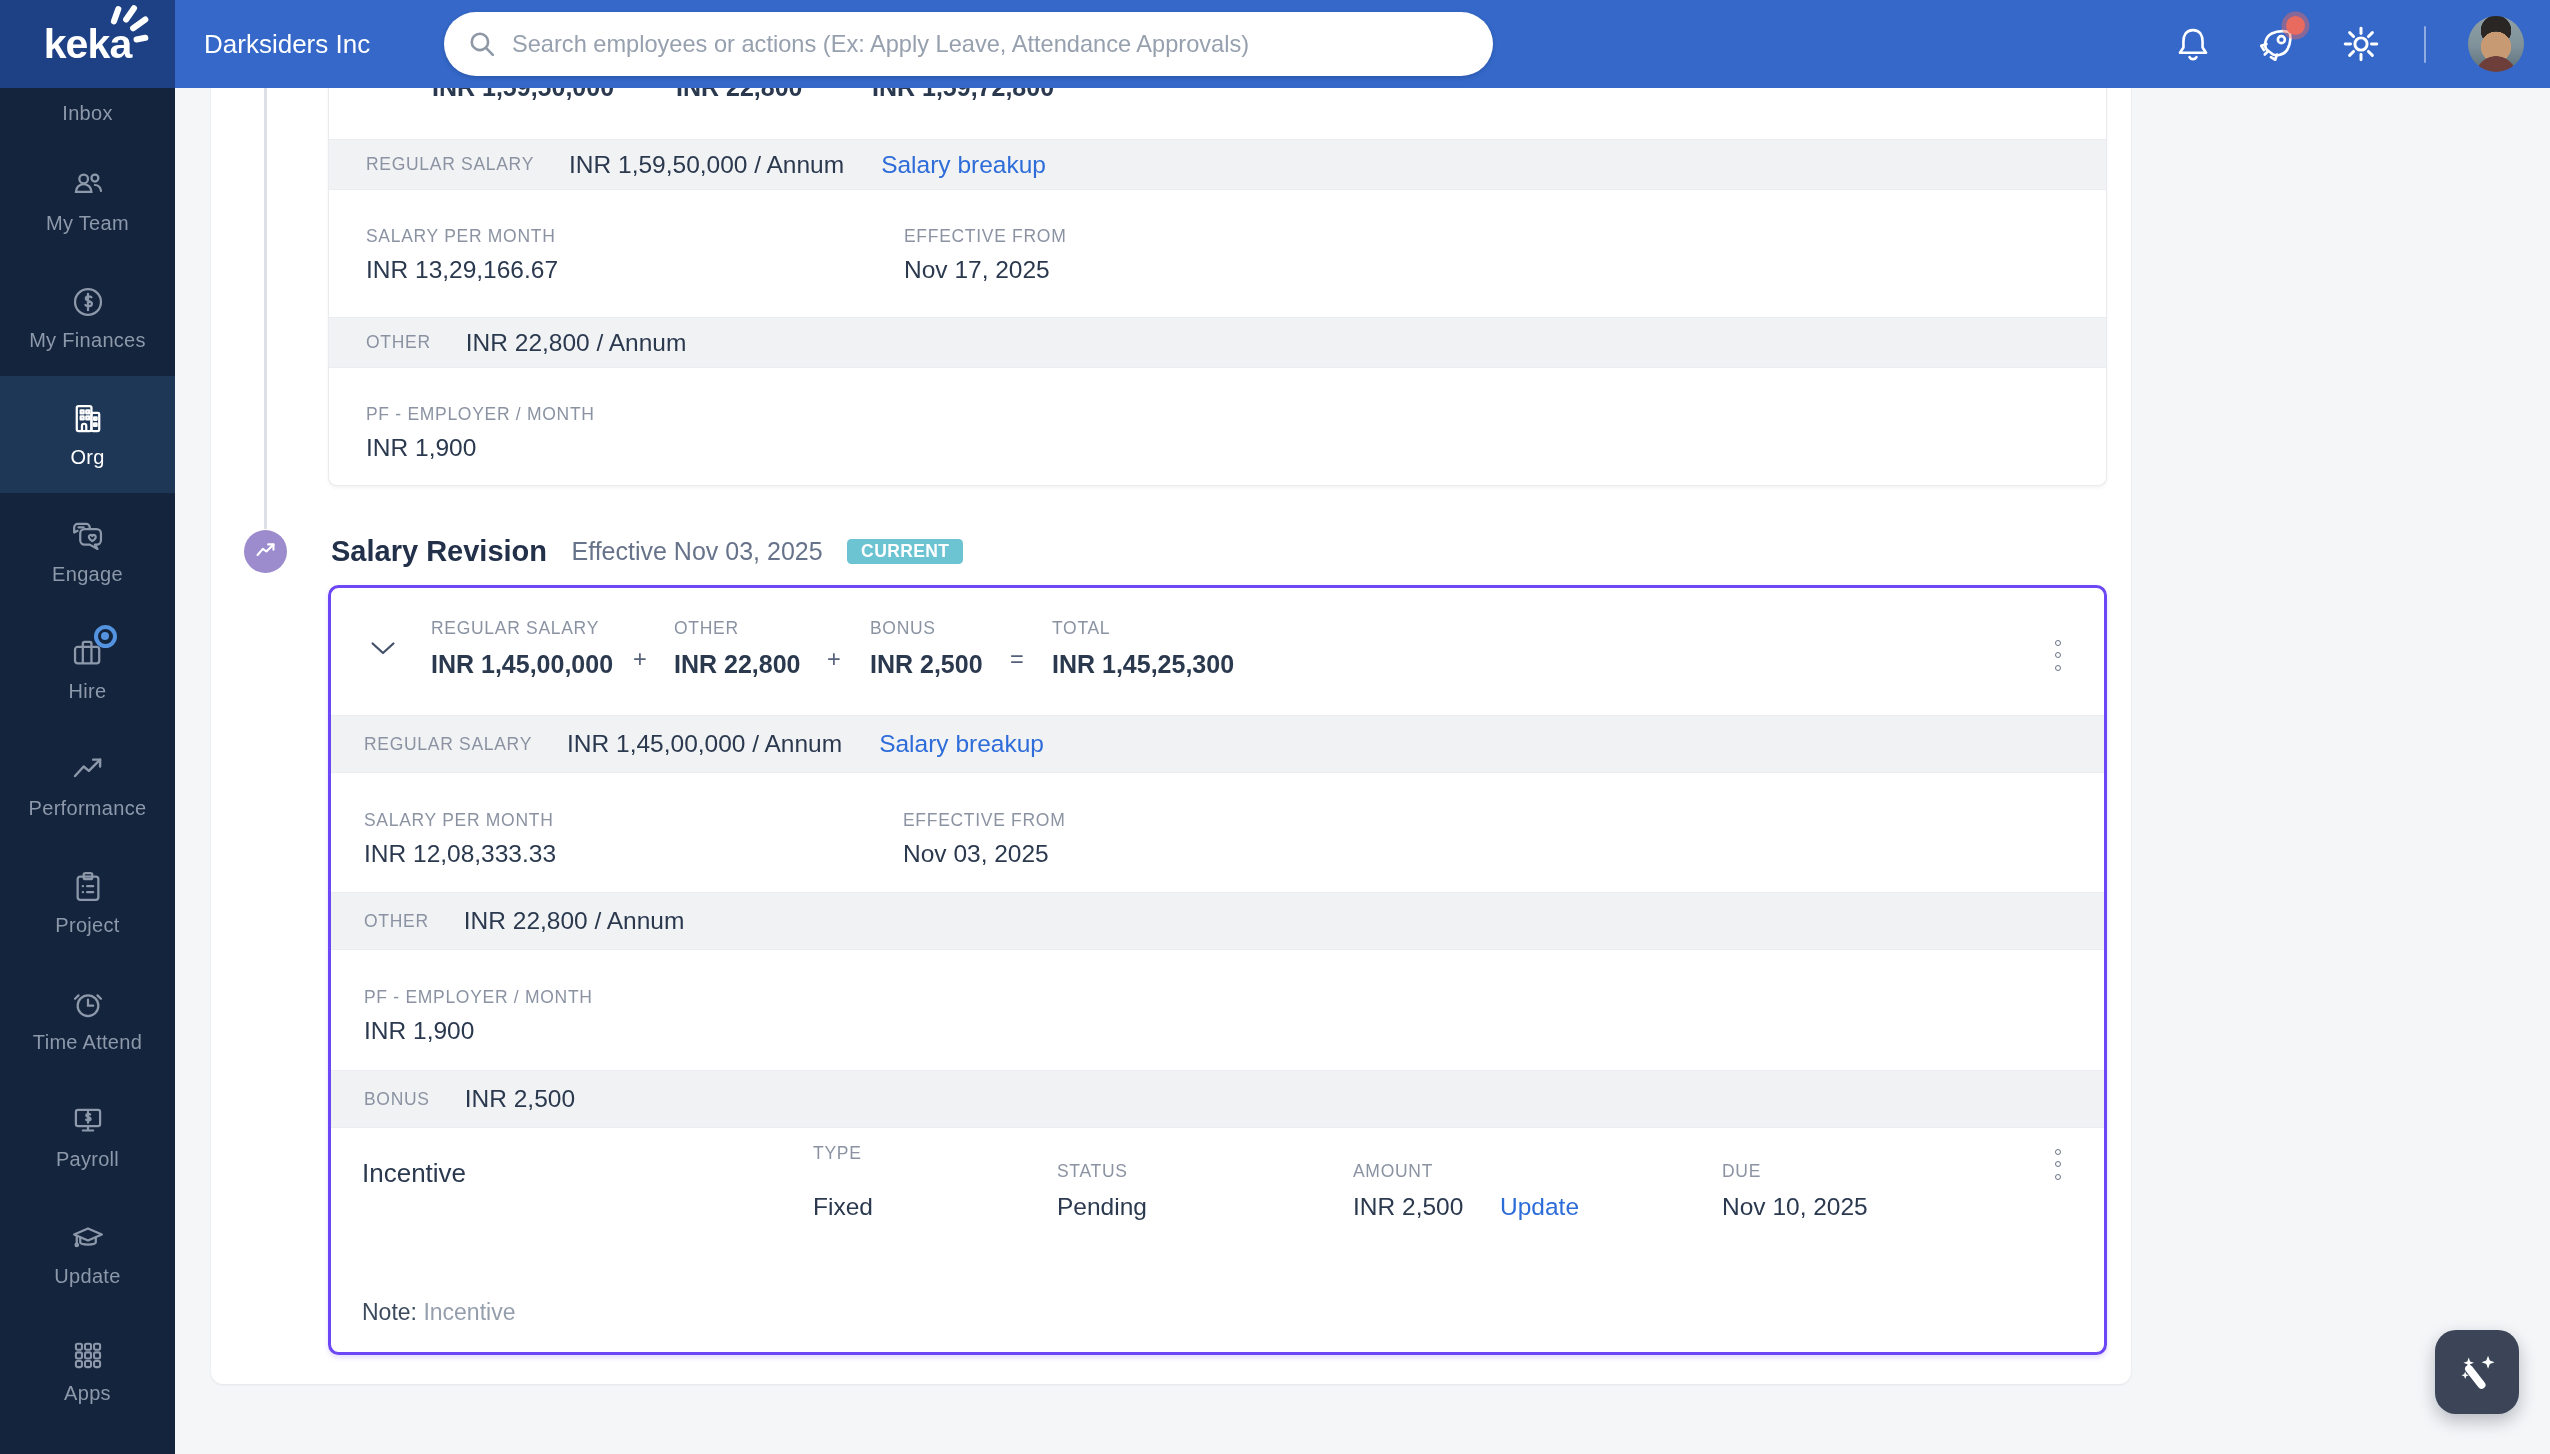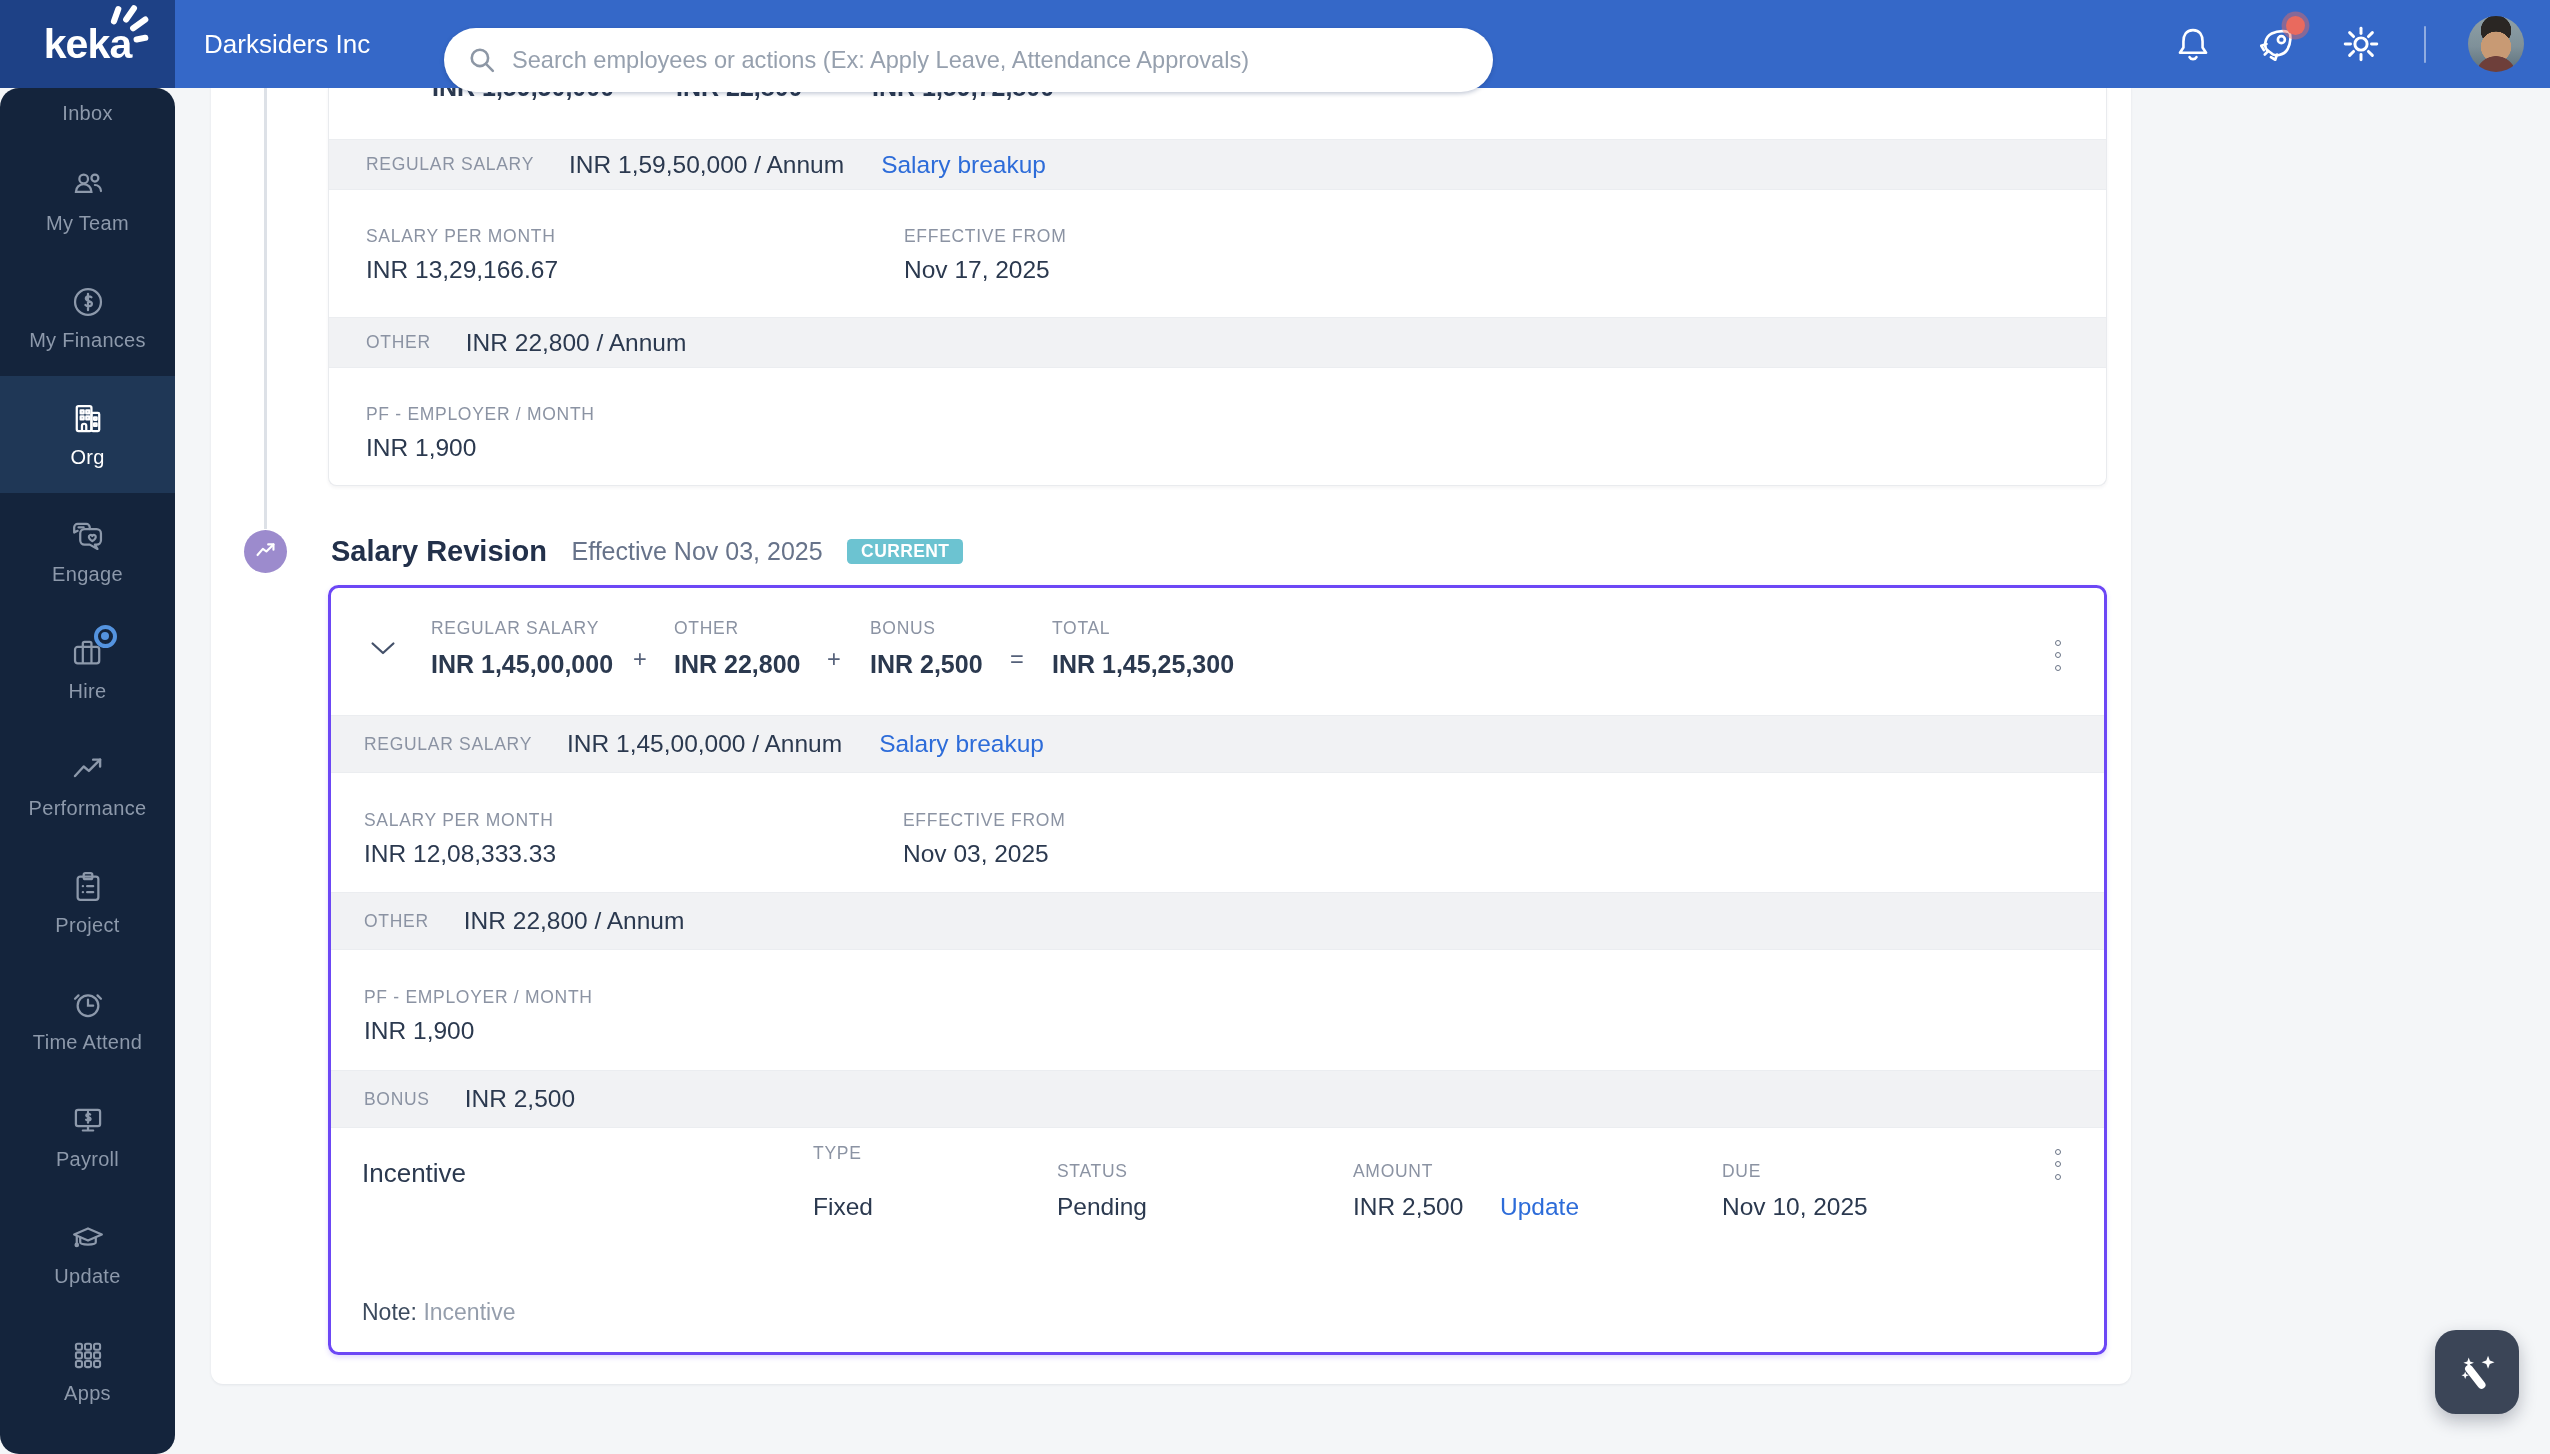"Search employees or actions (Ex:" .searchbar { margin-top: 16px -> none }
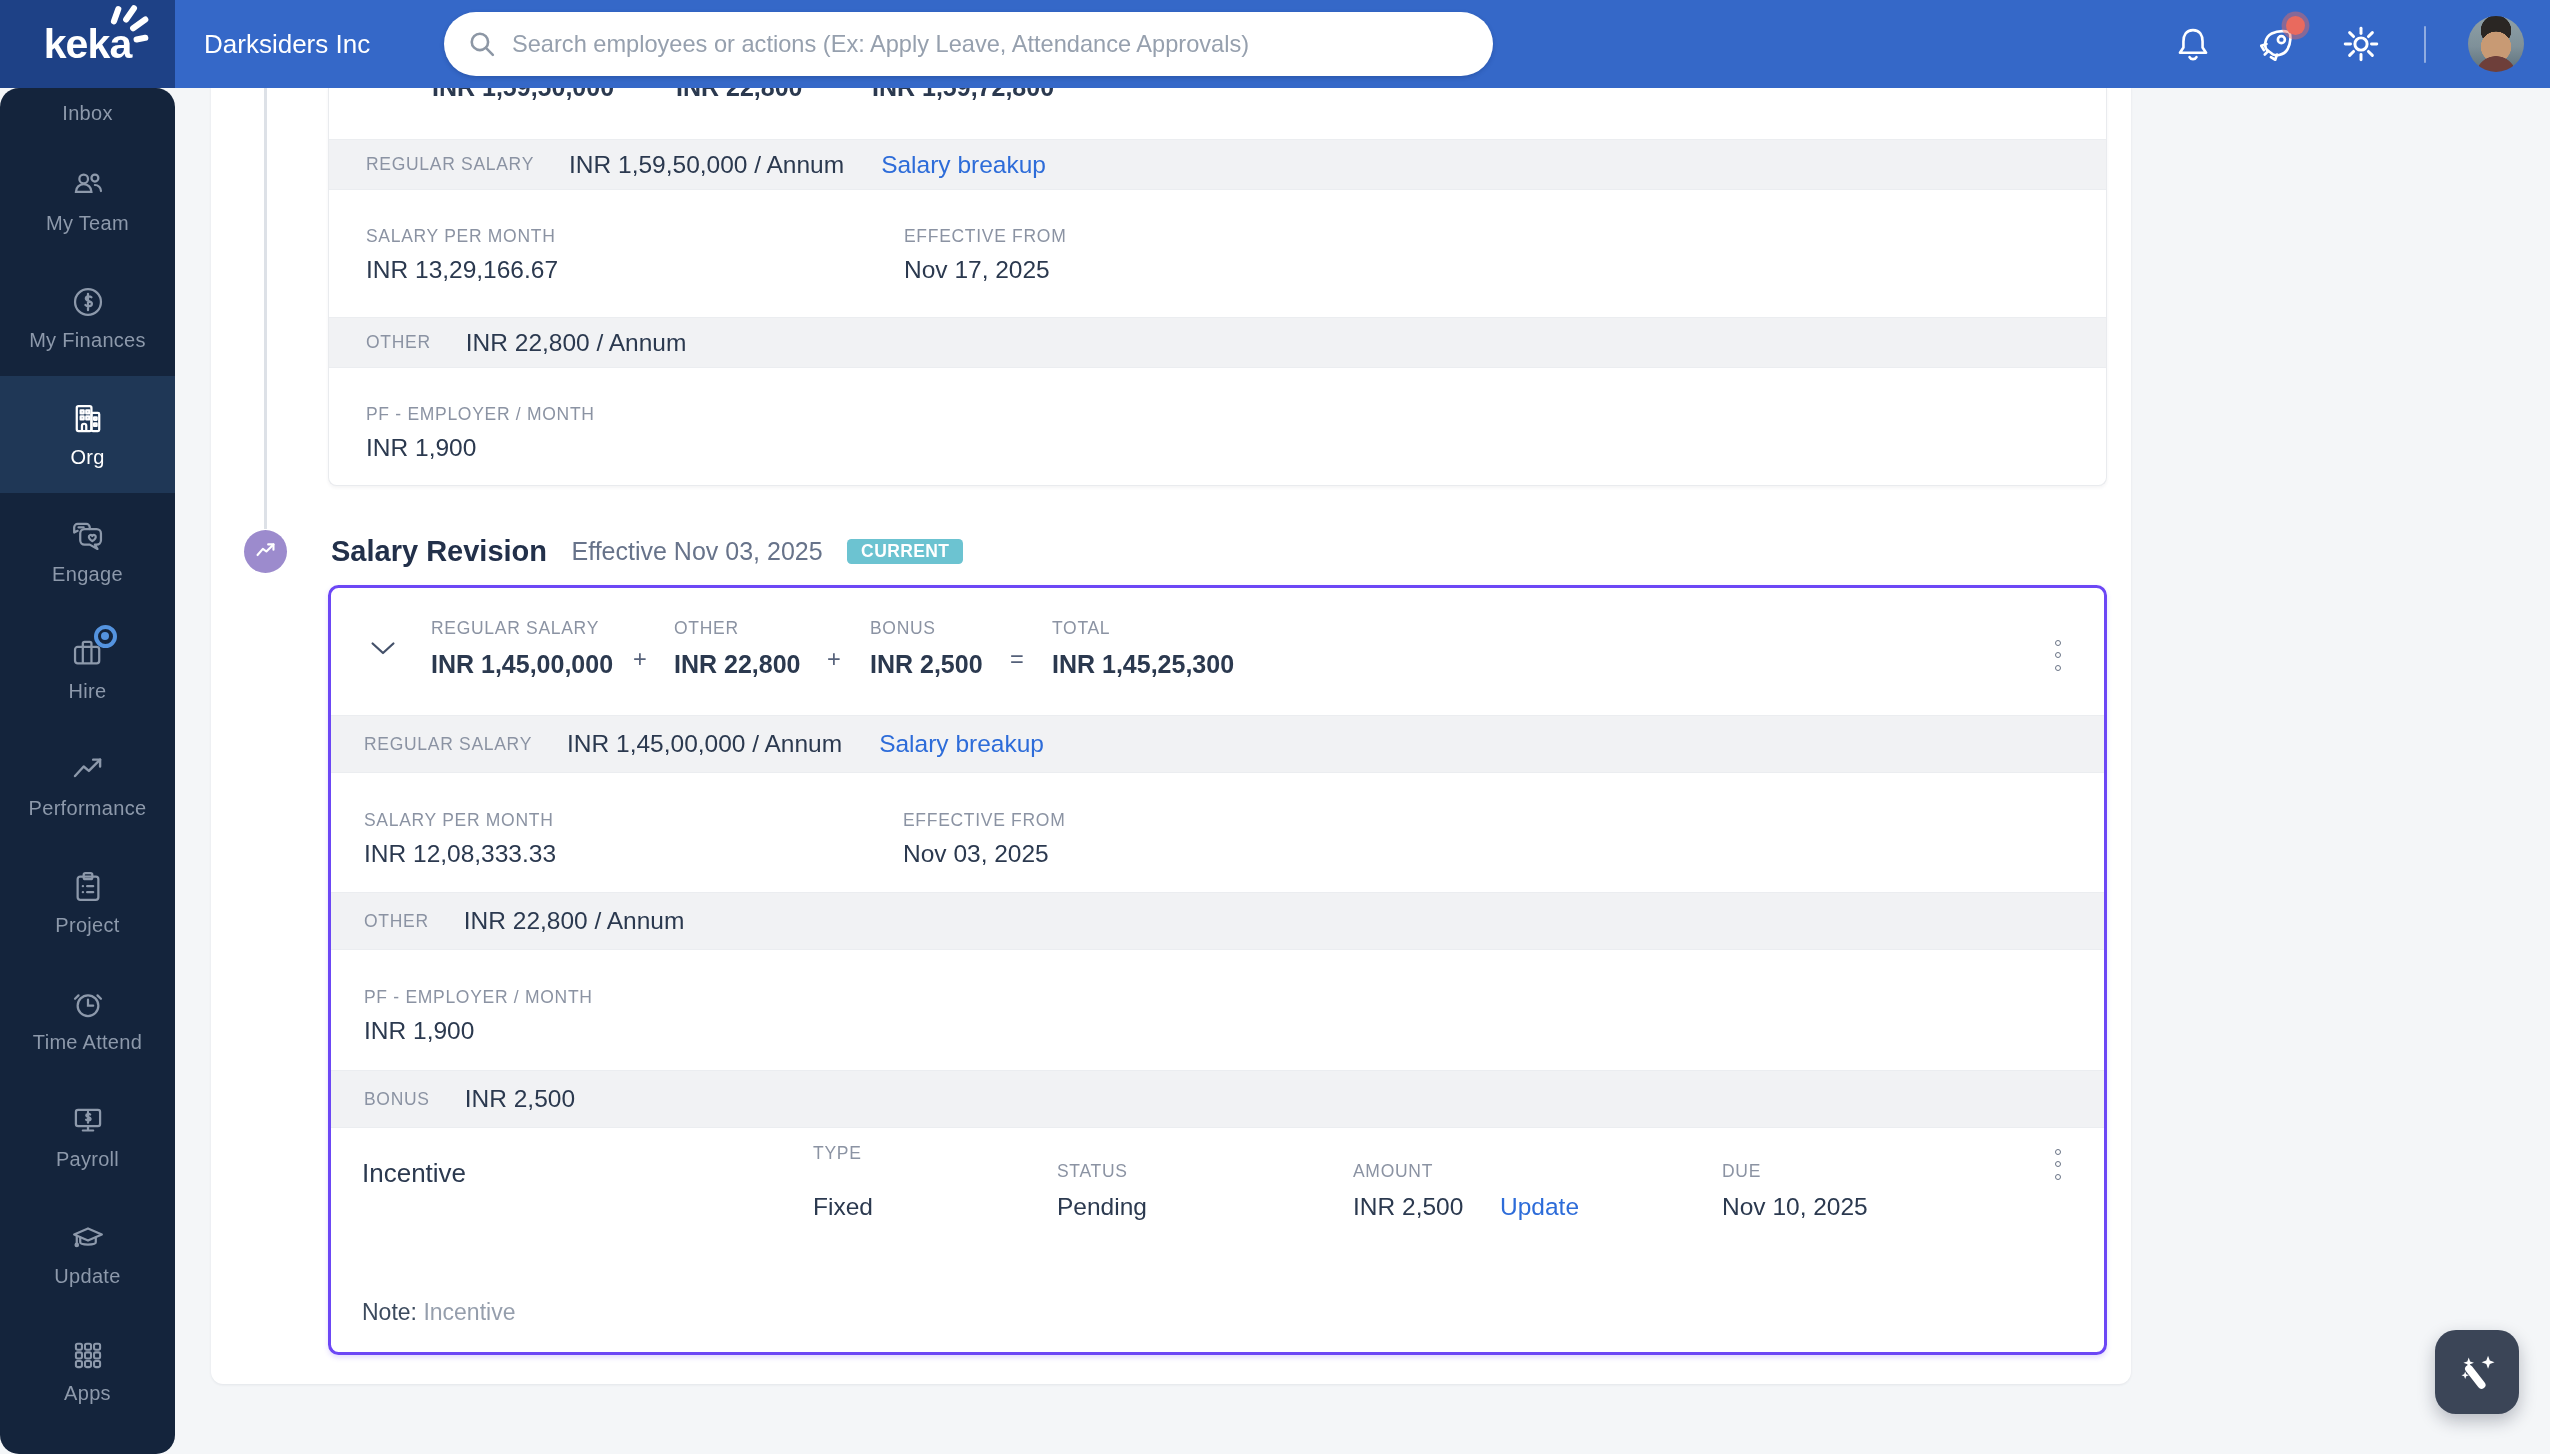"Inbox" .sidebar { border-radius: 19px -> none }
